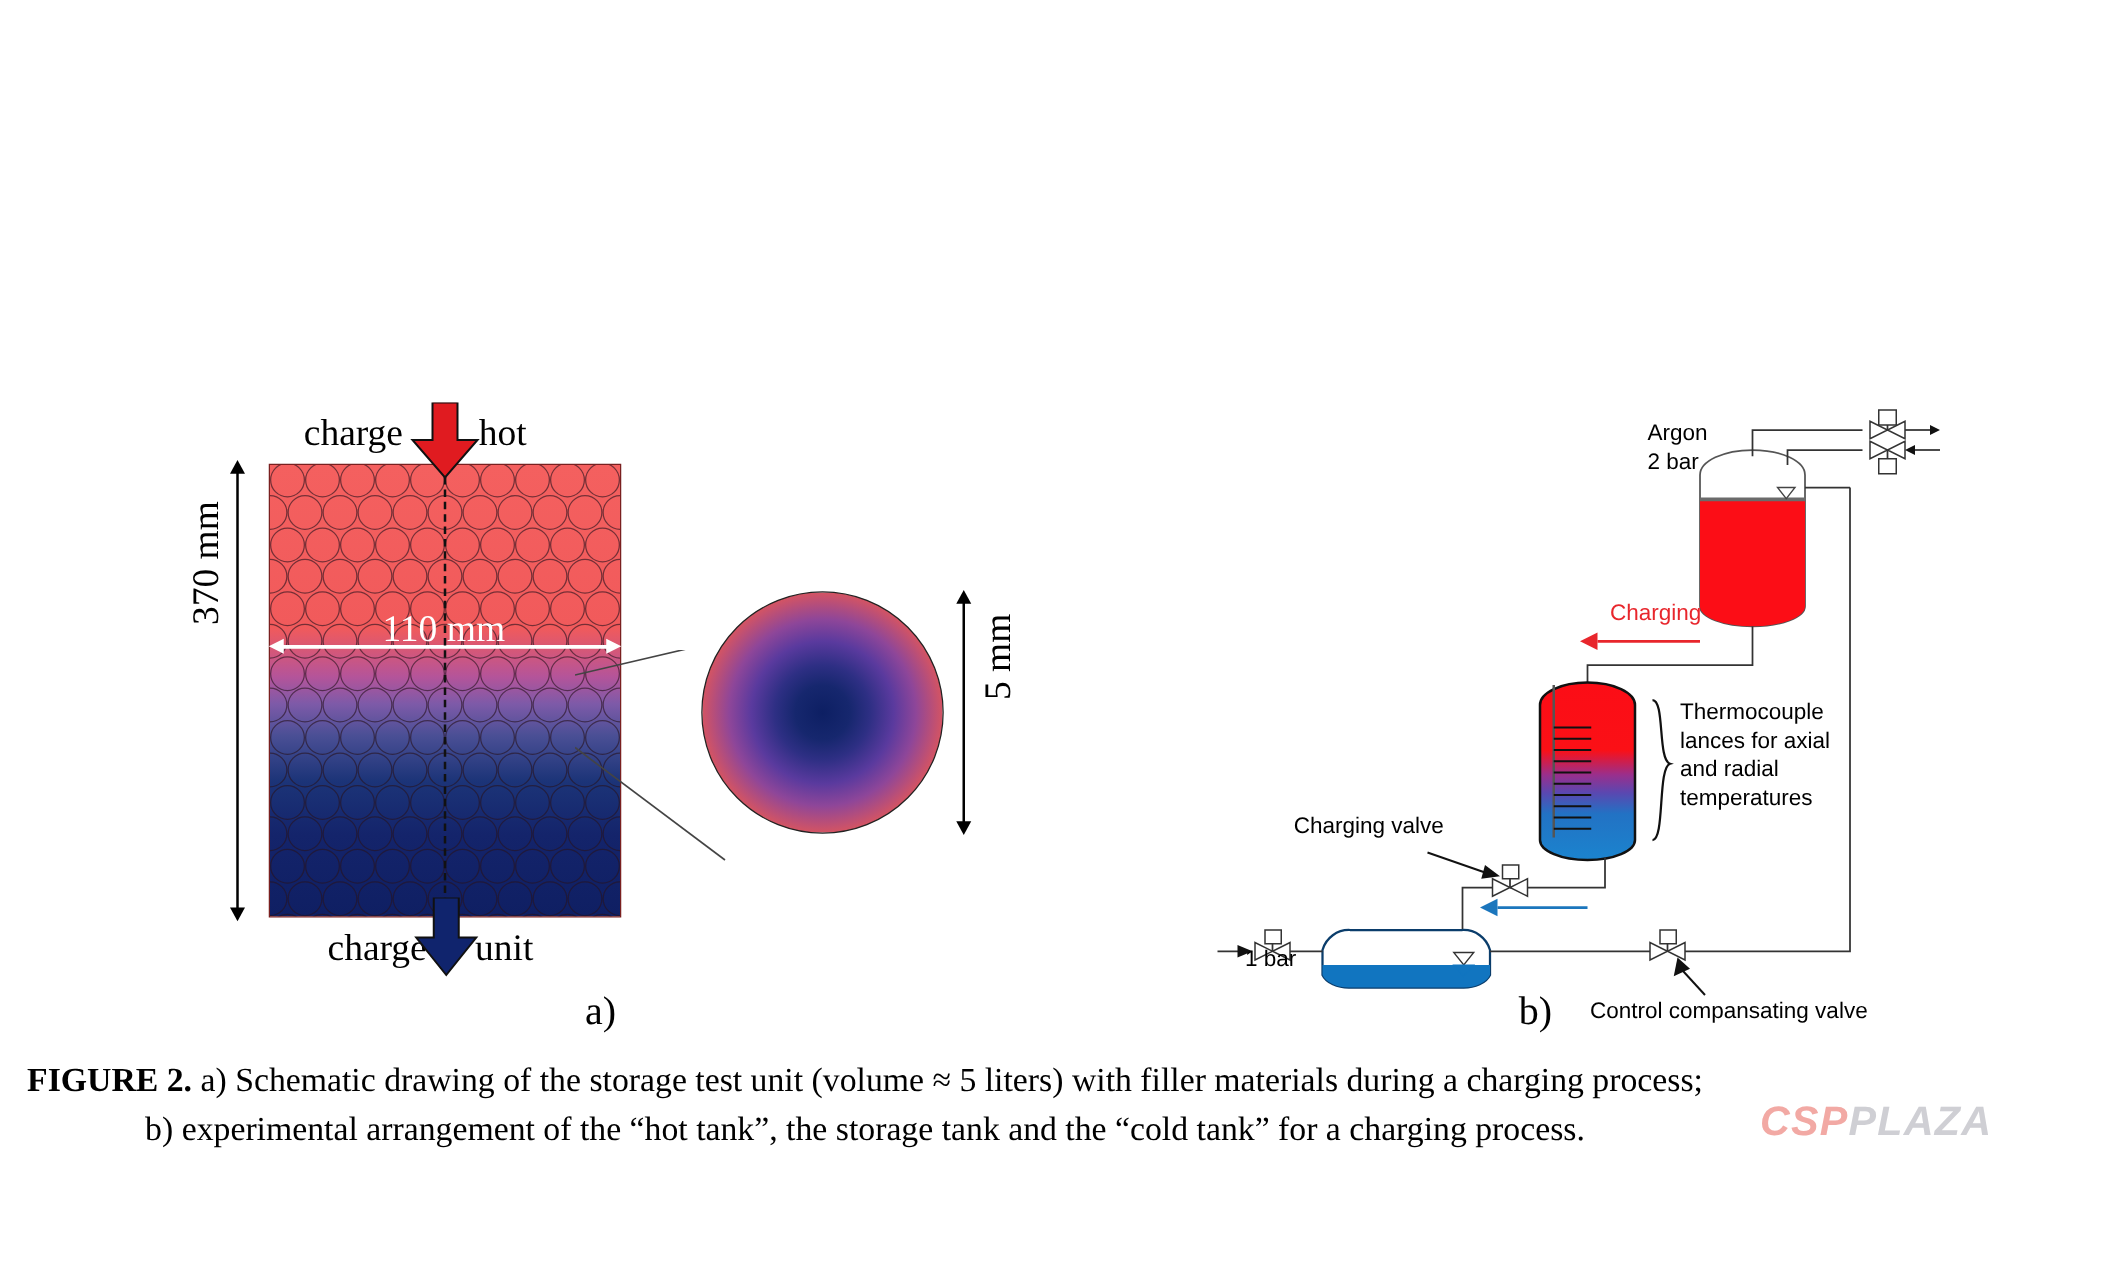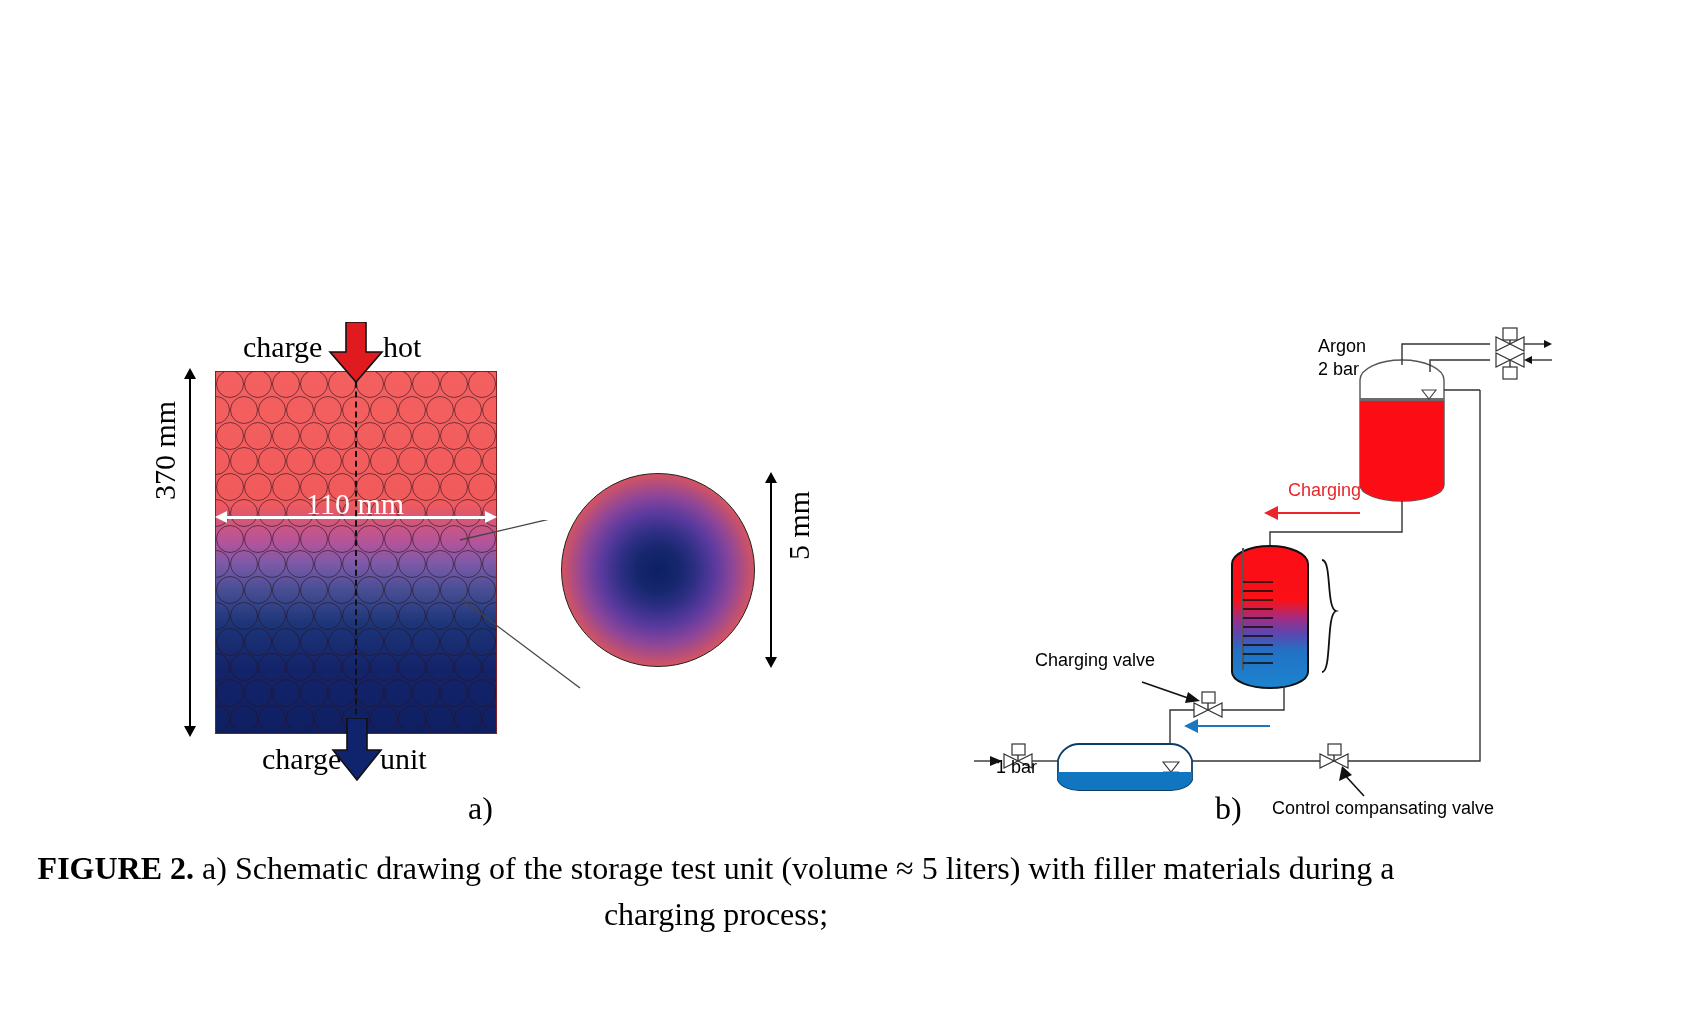"Thermocouple" div.abs { html: none -> <div>Thermocouple lances for axial and radial temperatures</div> }
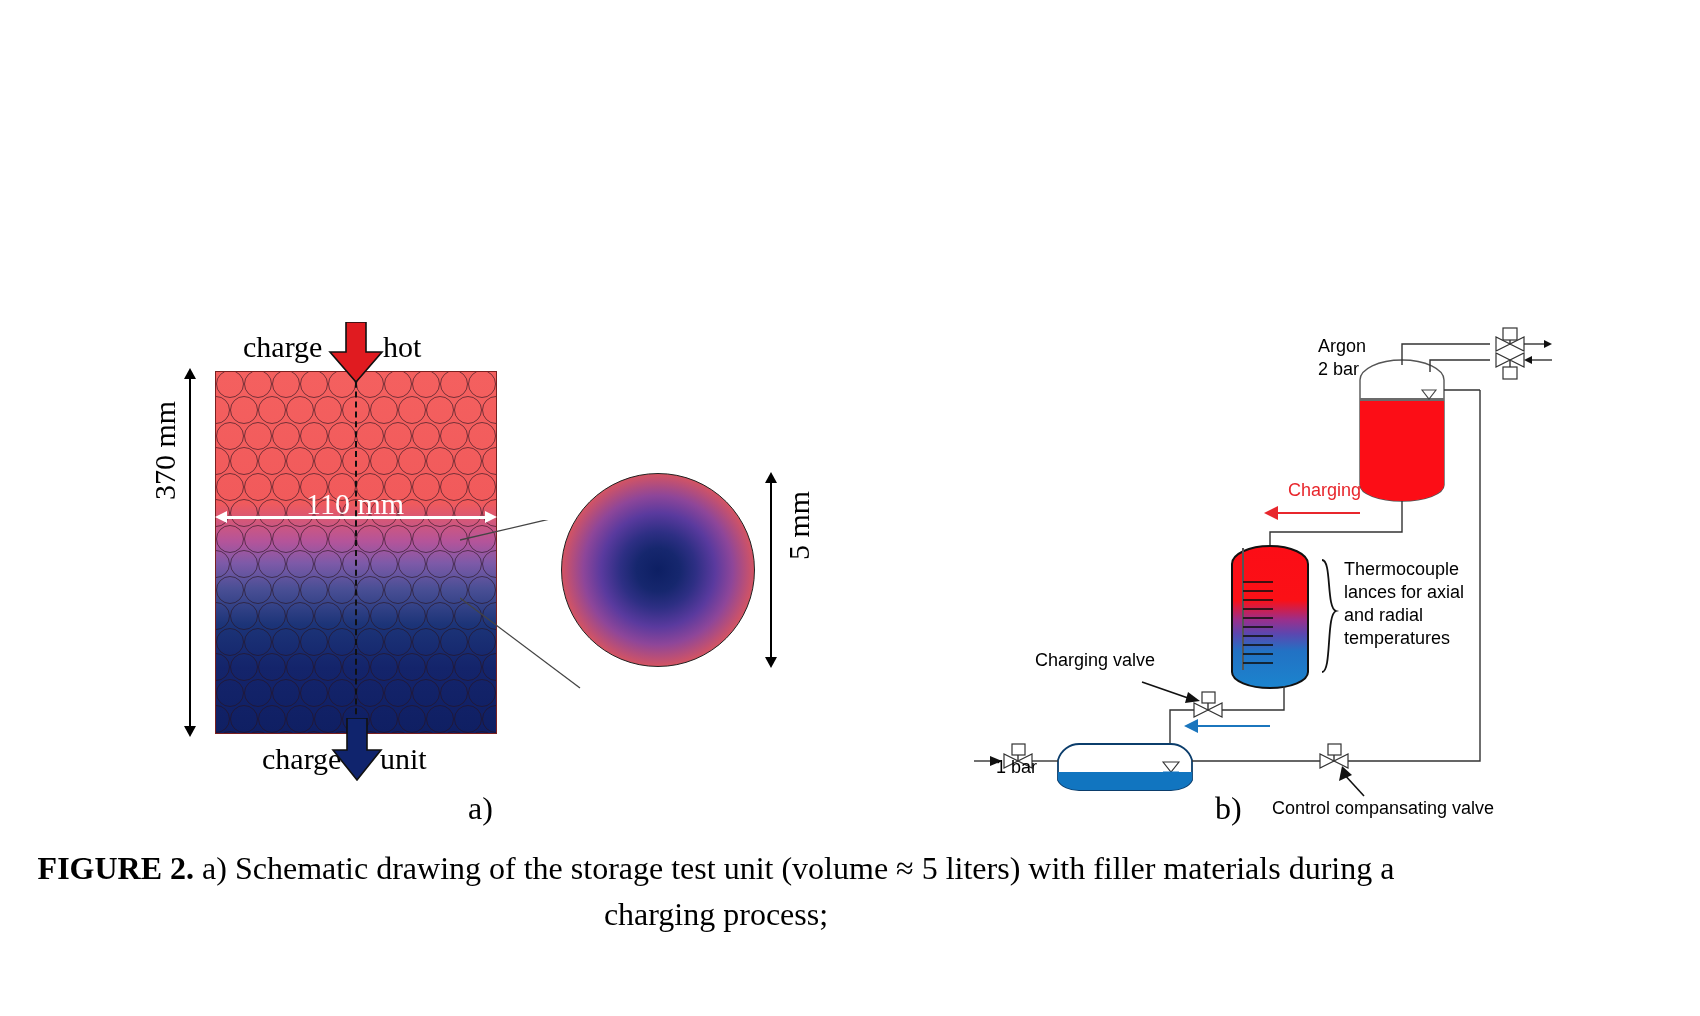"FIGURE 2. a) Schematic drawing" .caption { font-size: 32px -> 27px; padding-left: 24px -> none }
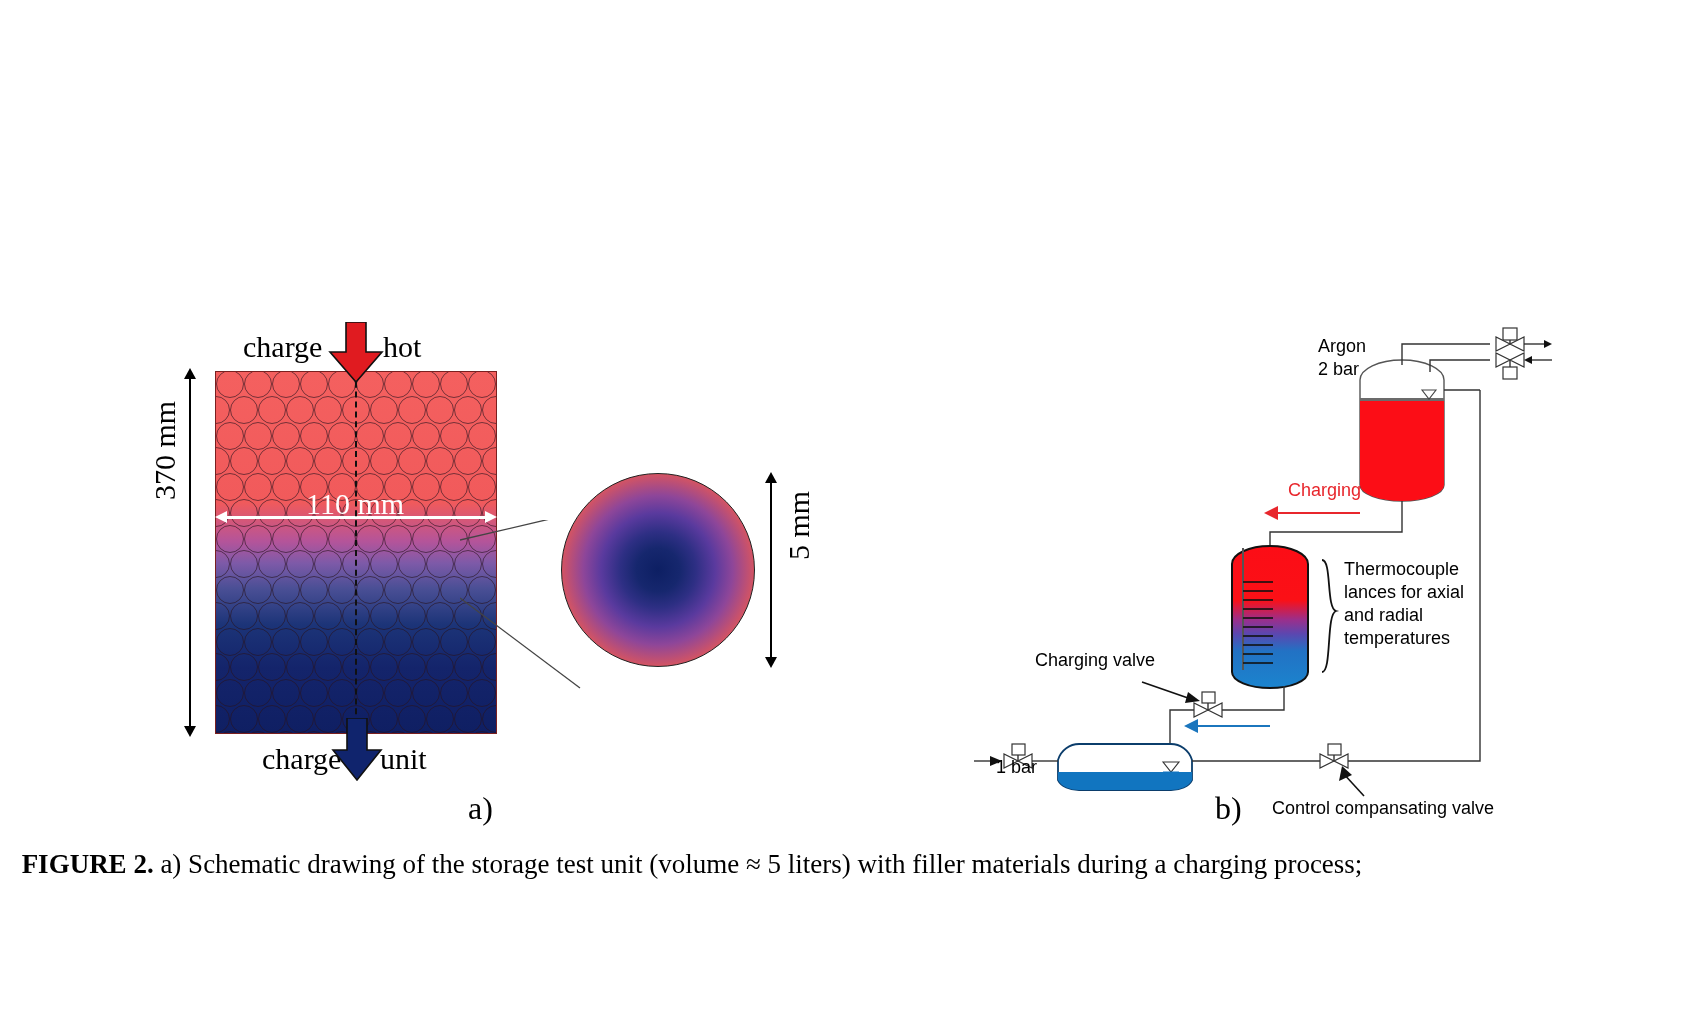"b) experimental arrangement of the" span.cap-l2 { html: none -> <span>b) experimental arrangement of the “hot tank”, the storage tank and the “cold tank” for a charging process.</span> }
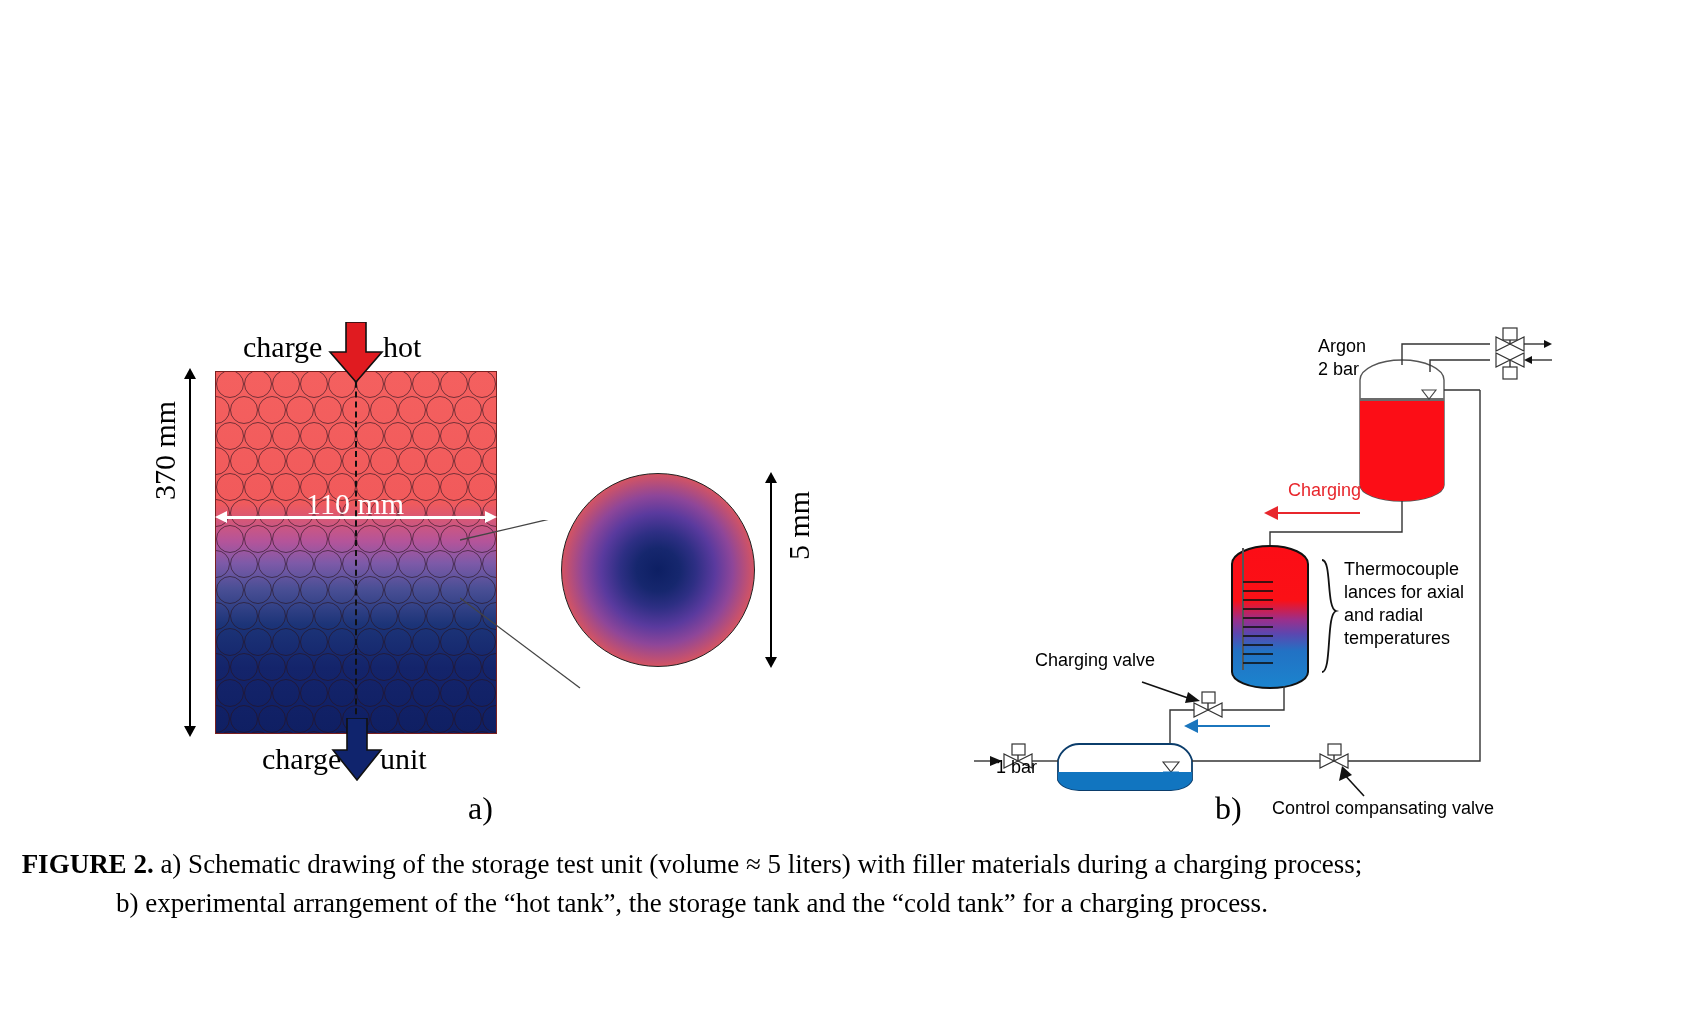"CSPPLAZA" div.abs { html: none -> <div> <span>CSP</span><span>PLAZA</span> </div> }
